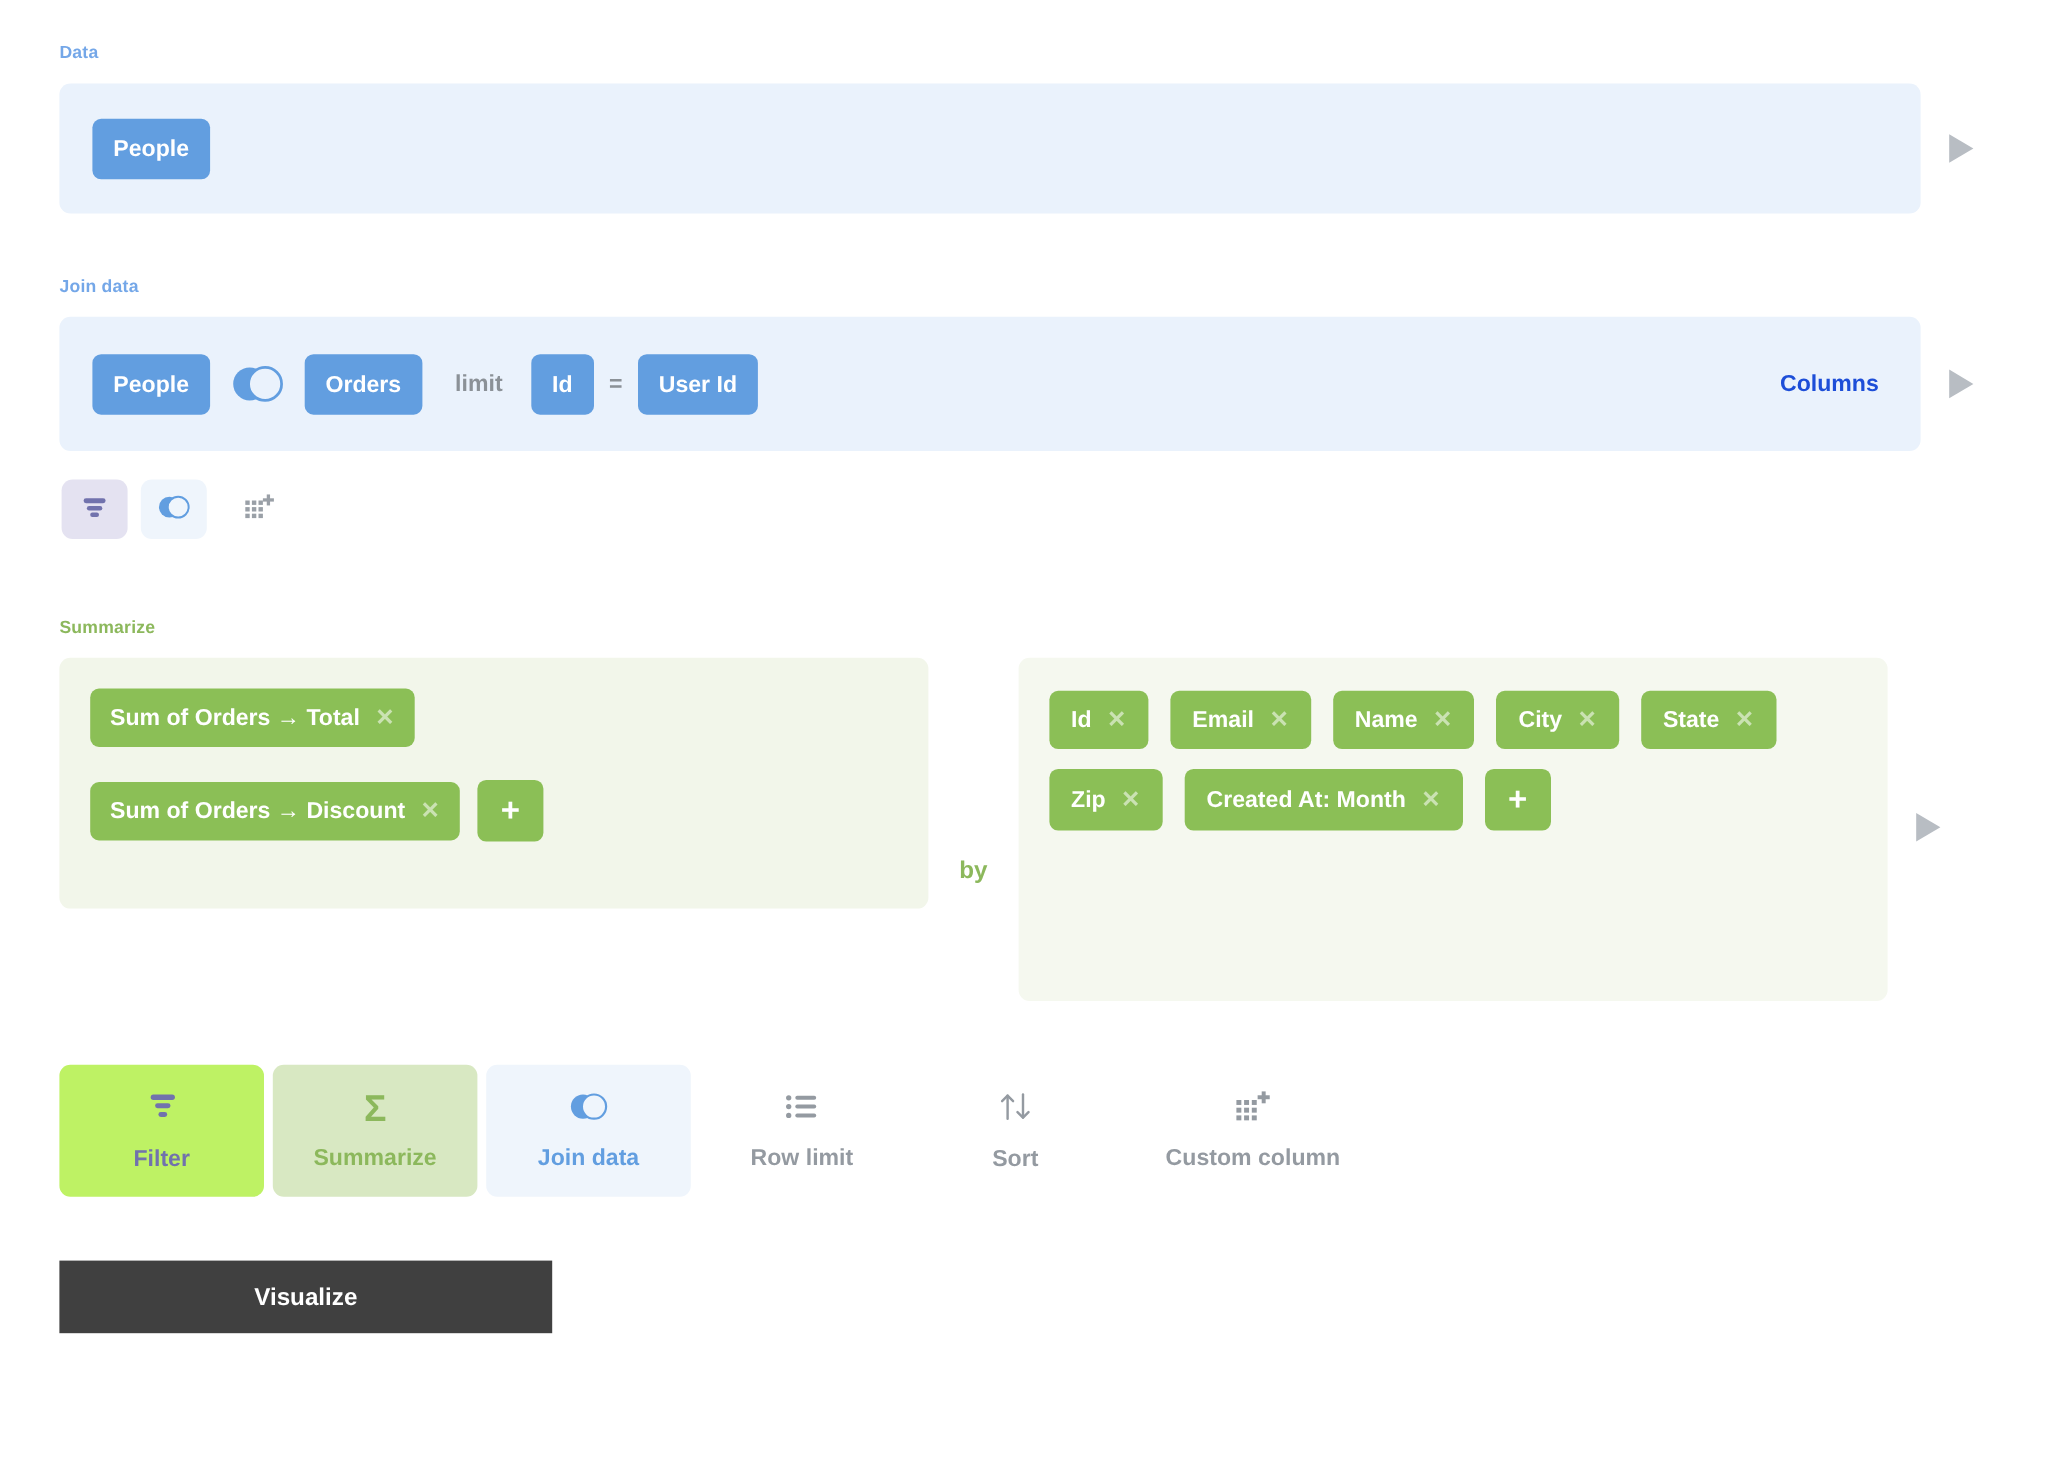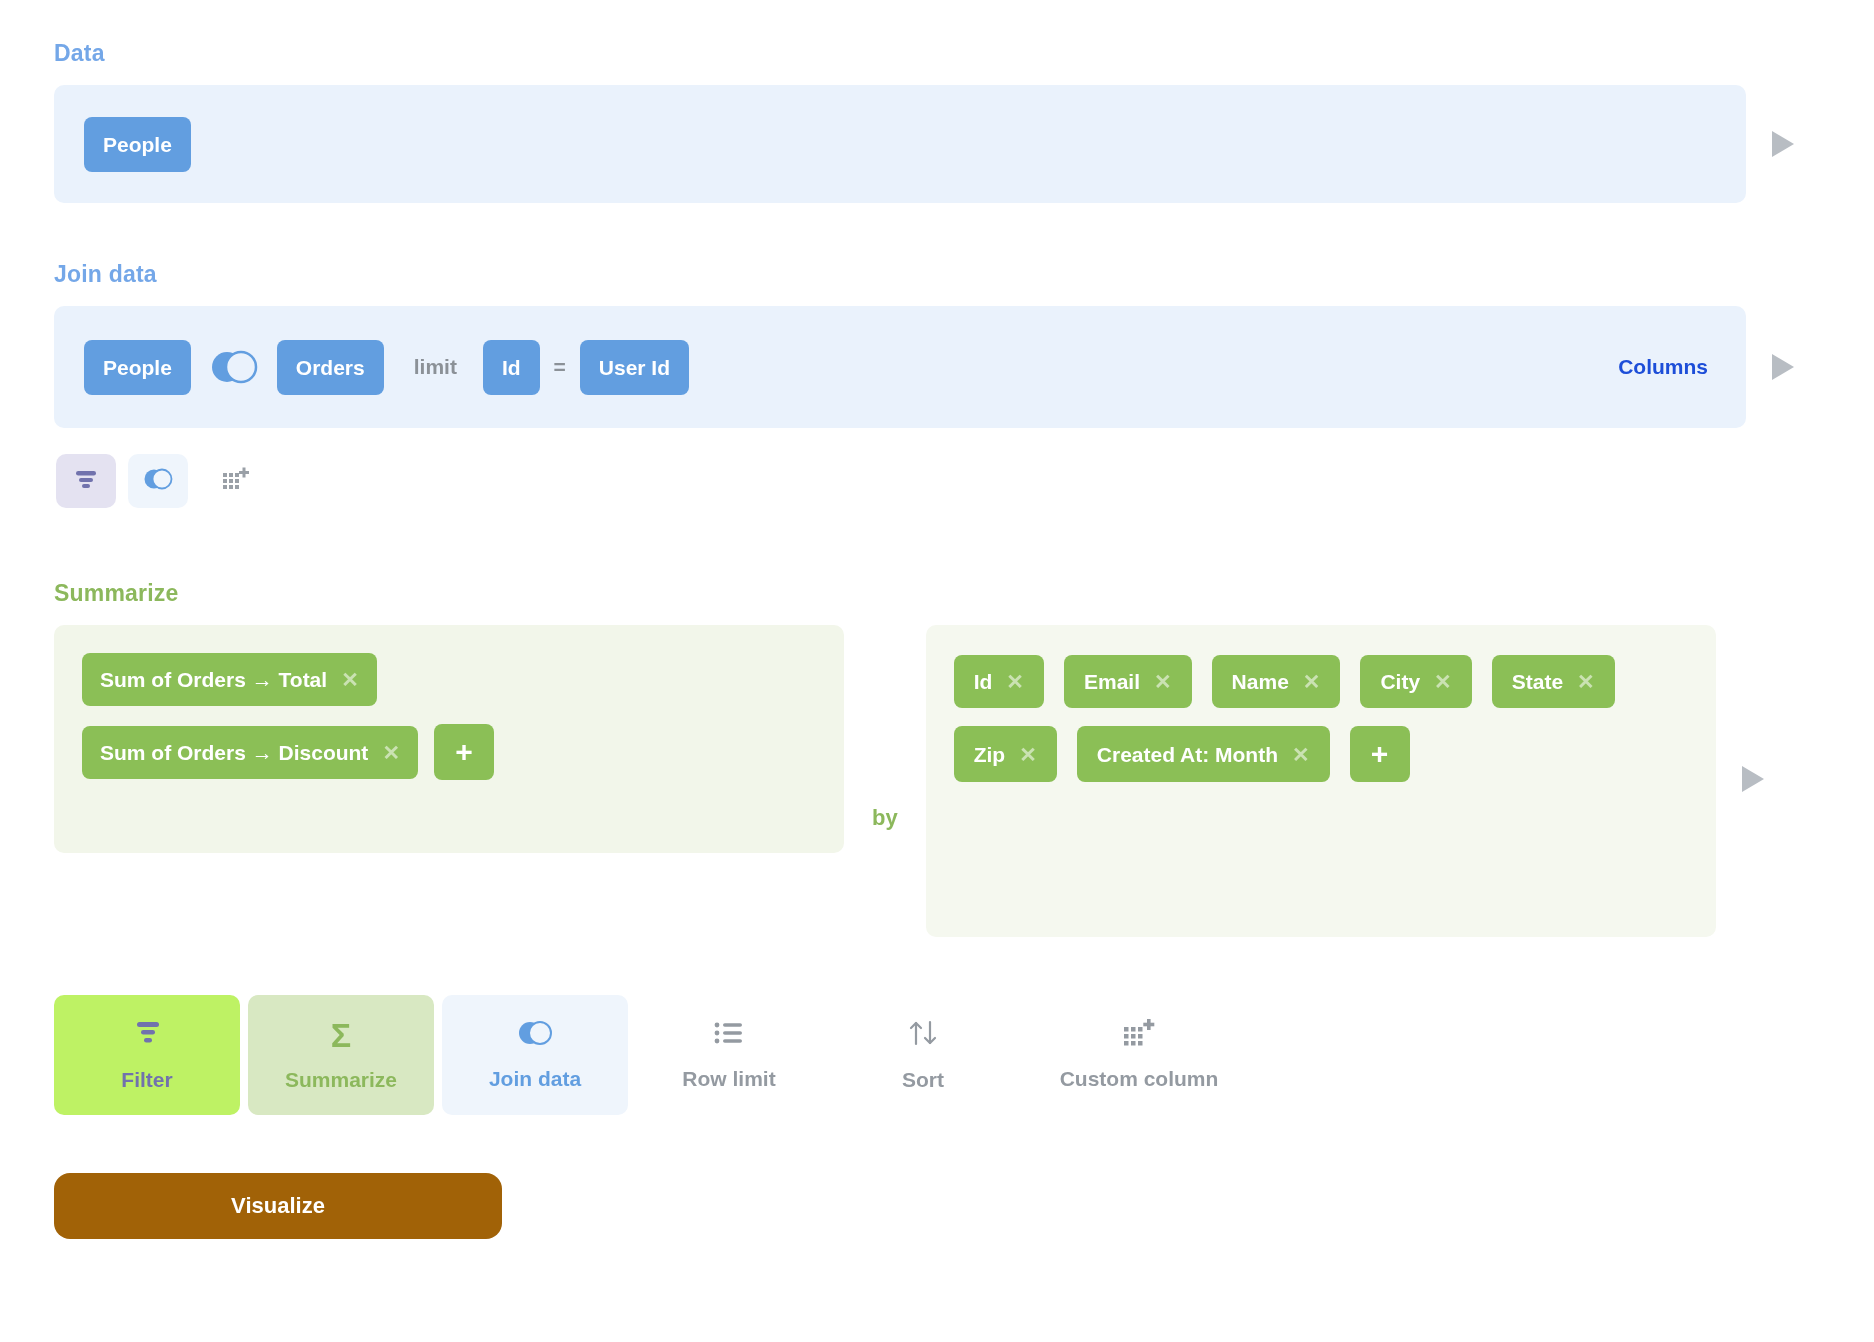"Data" .section-title { font-size: 23px -> 16px }
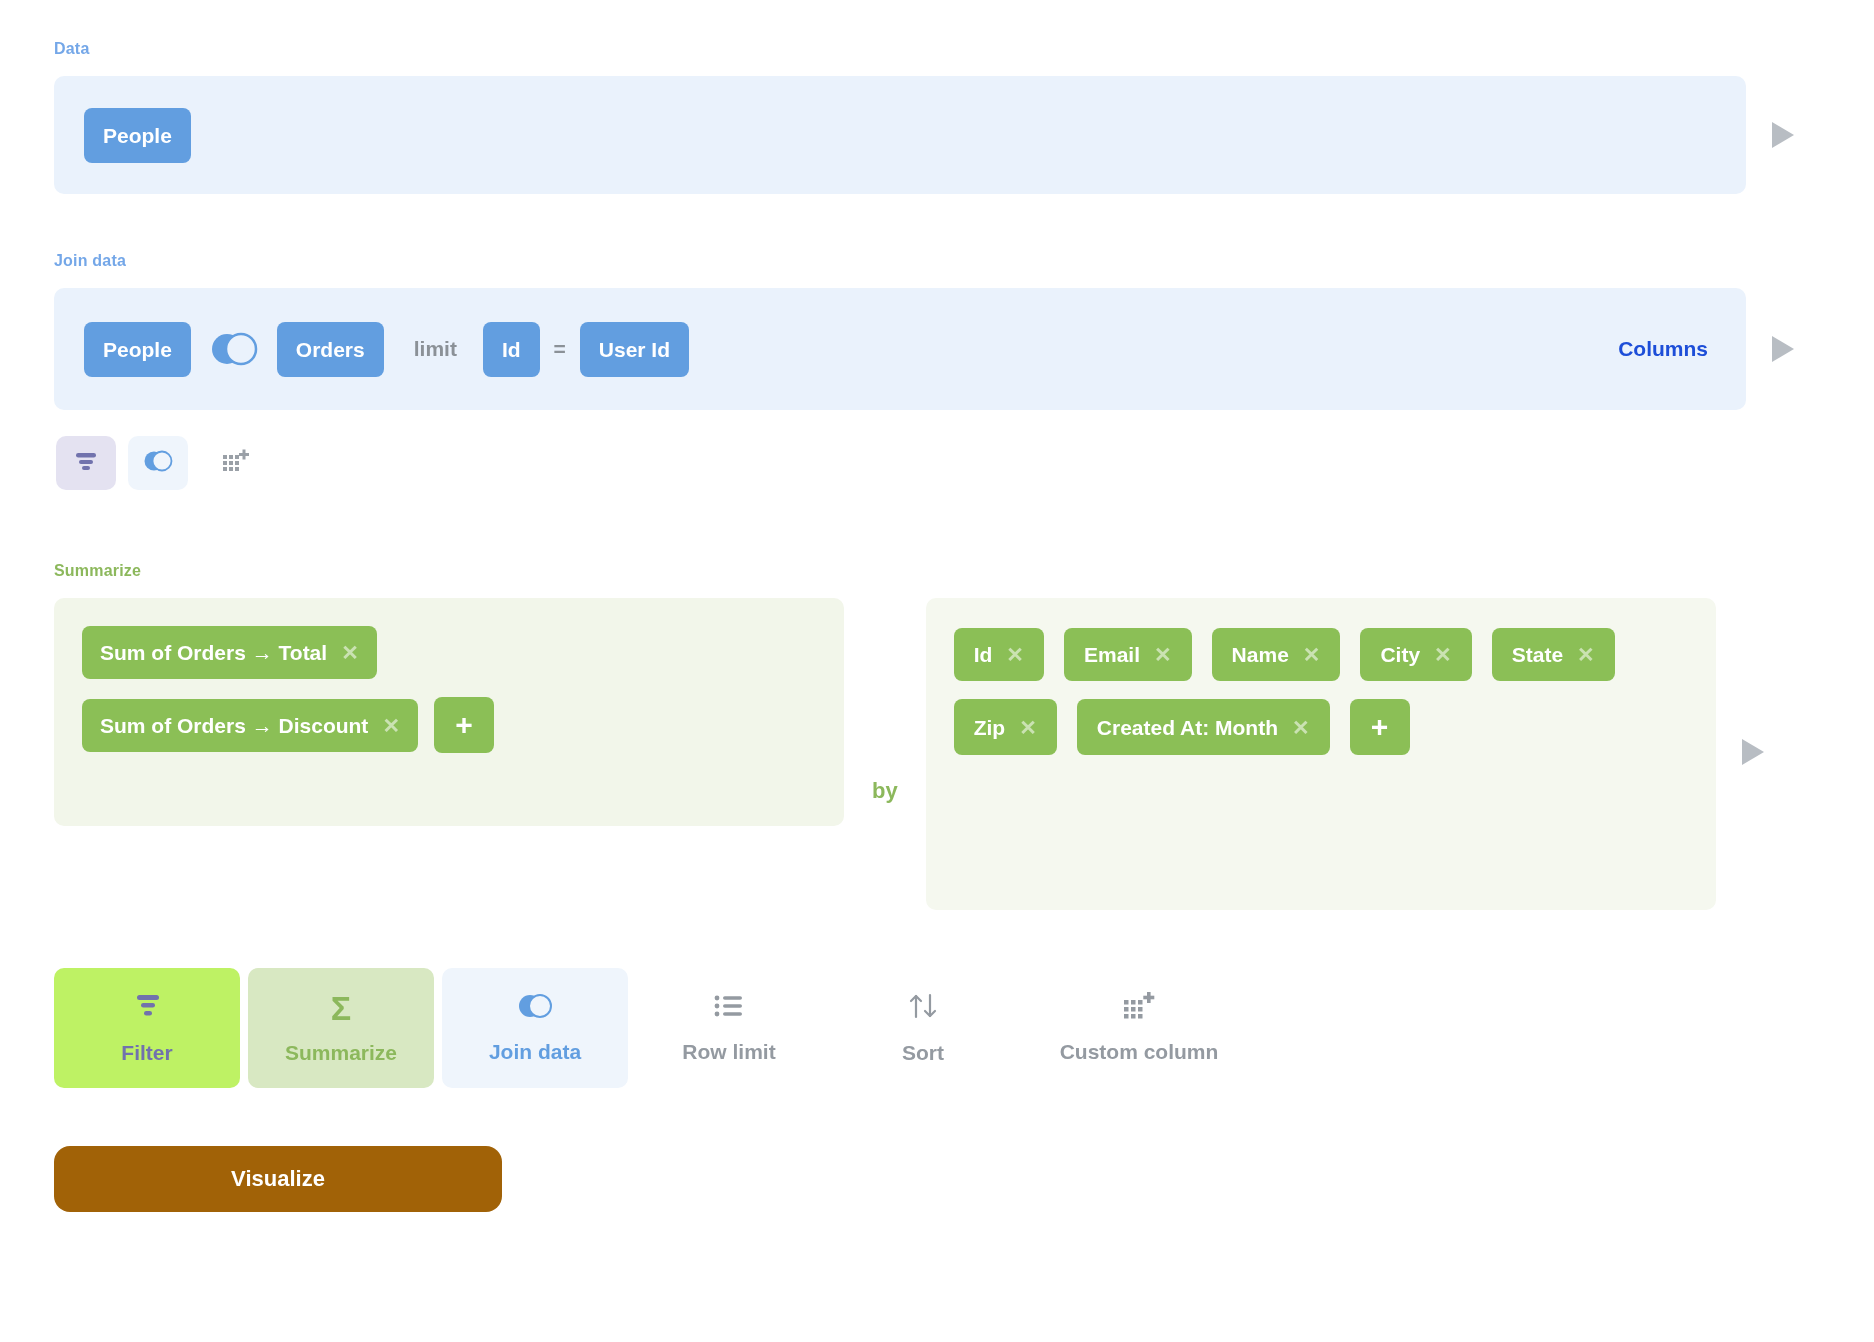"Sum of Orders → Total" .agg-panel { gap: 18px -> 30px }
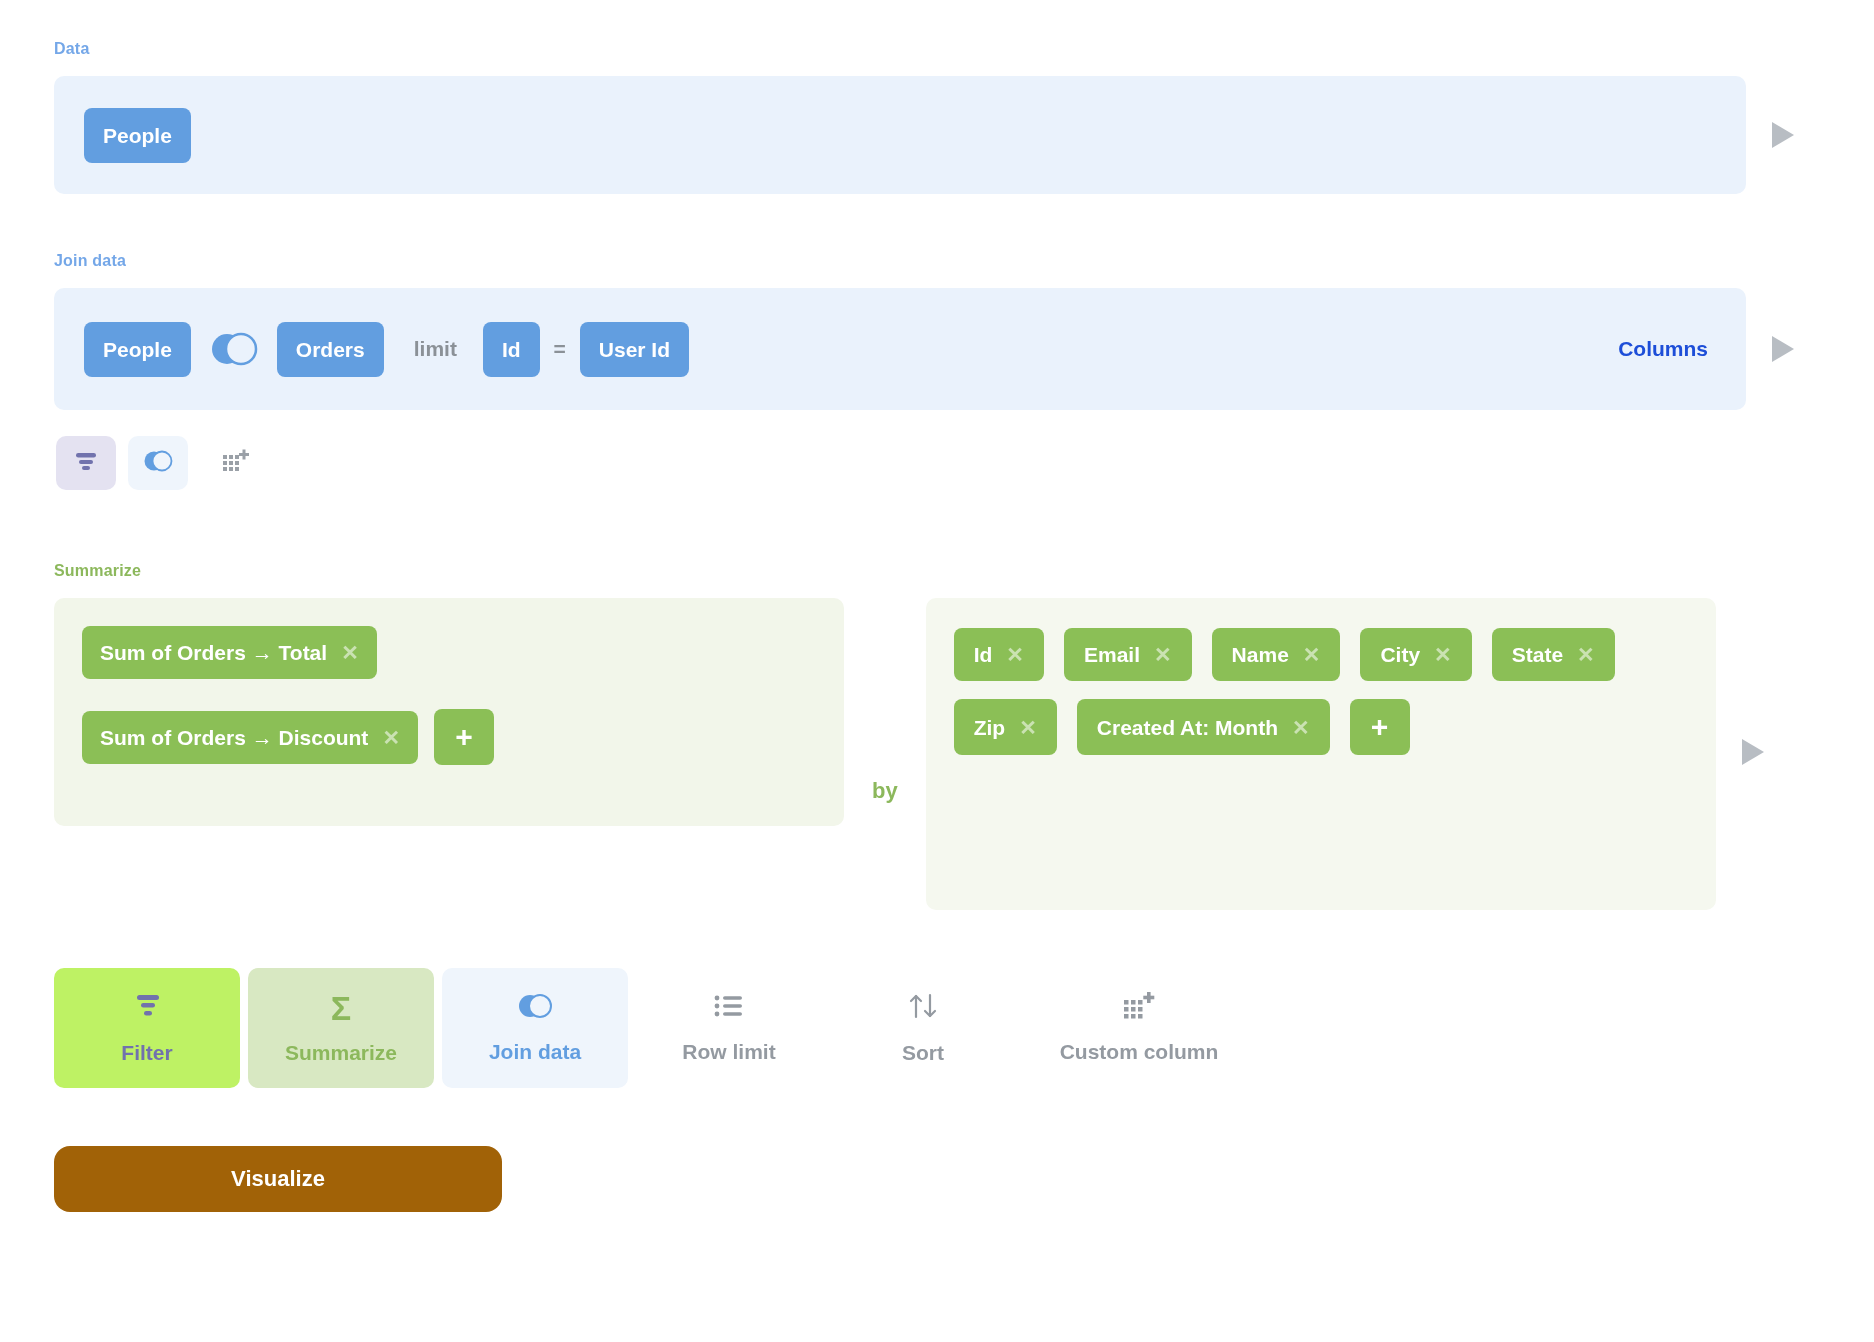"Visualize" .visualize { background: #a16207 -> #404040; border-radius: 16px -> 0 }
